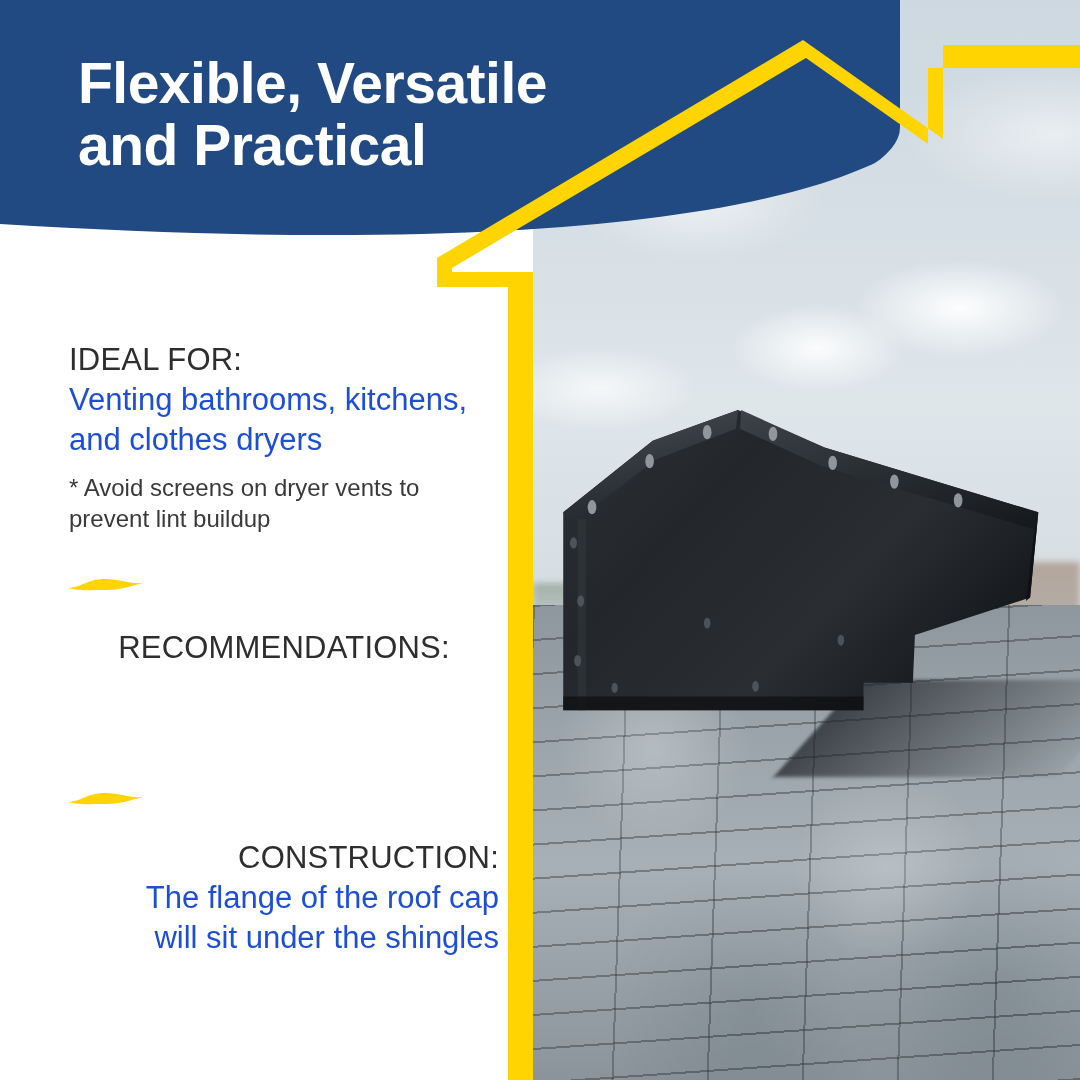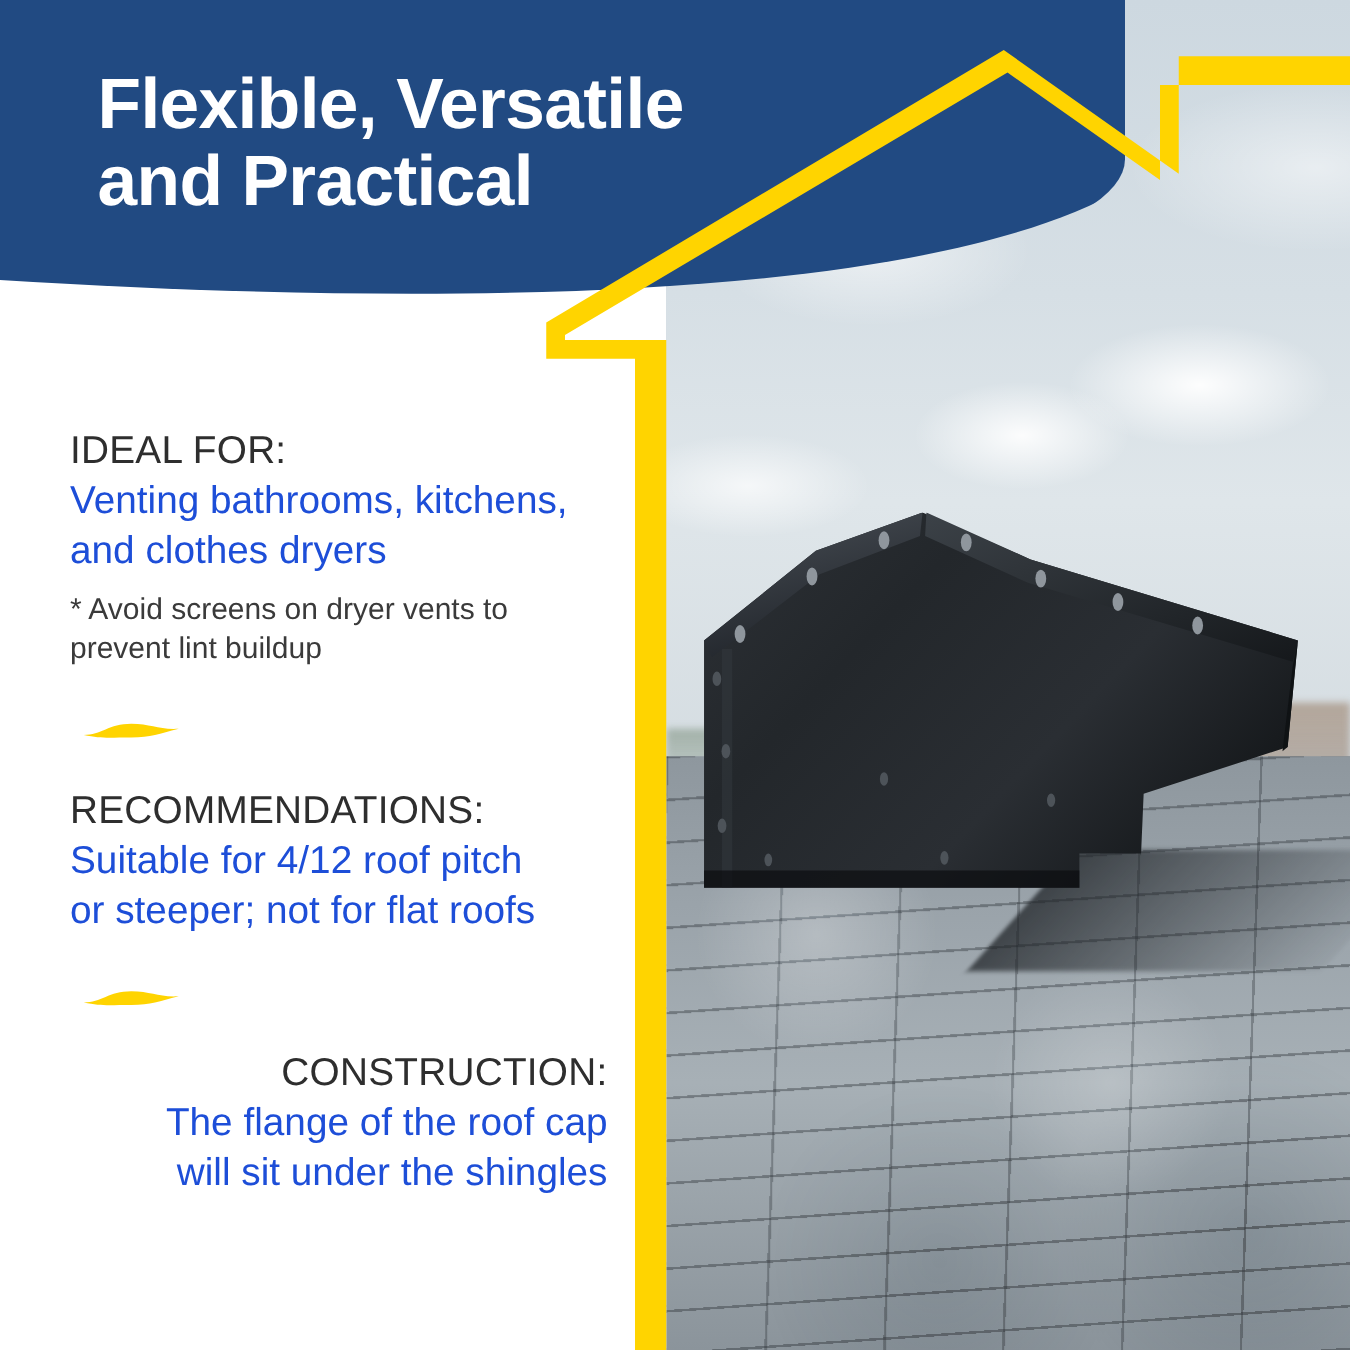"IDEAL FOR:" .section { left: 56px -> 69px }
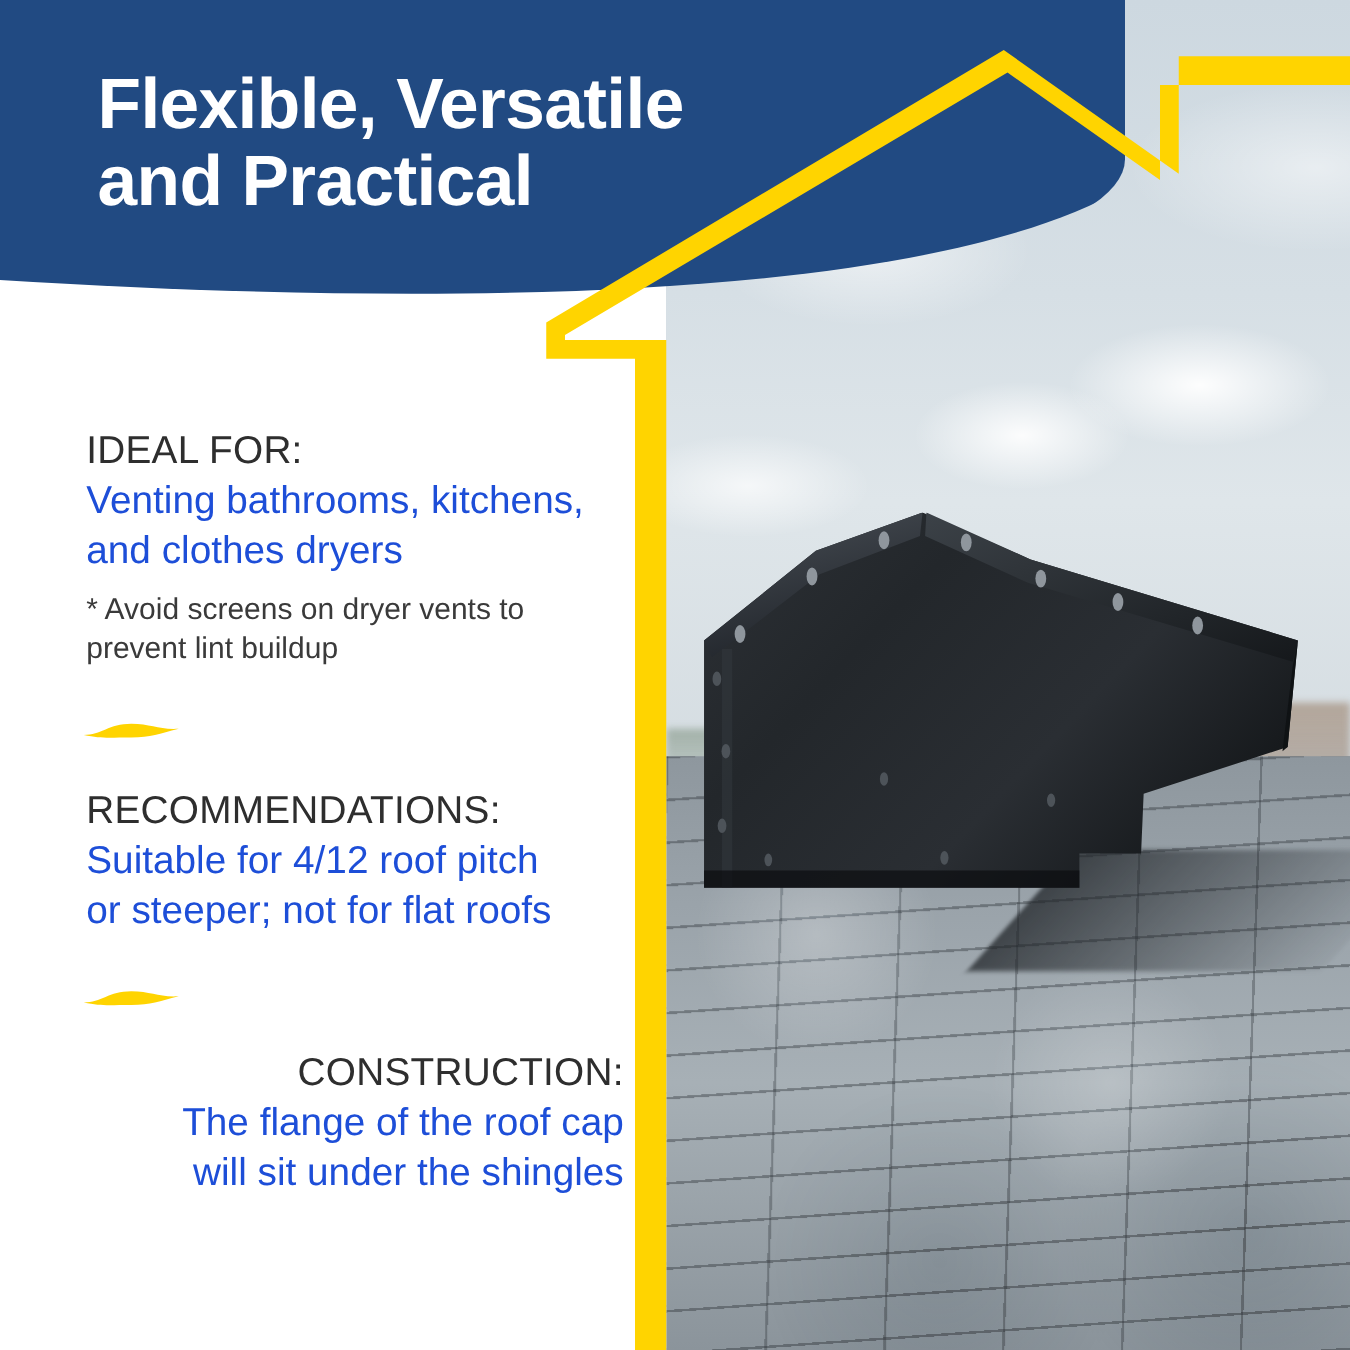"RECOMMENDATIONS:" #section-2 { text-align: none -> center }
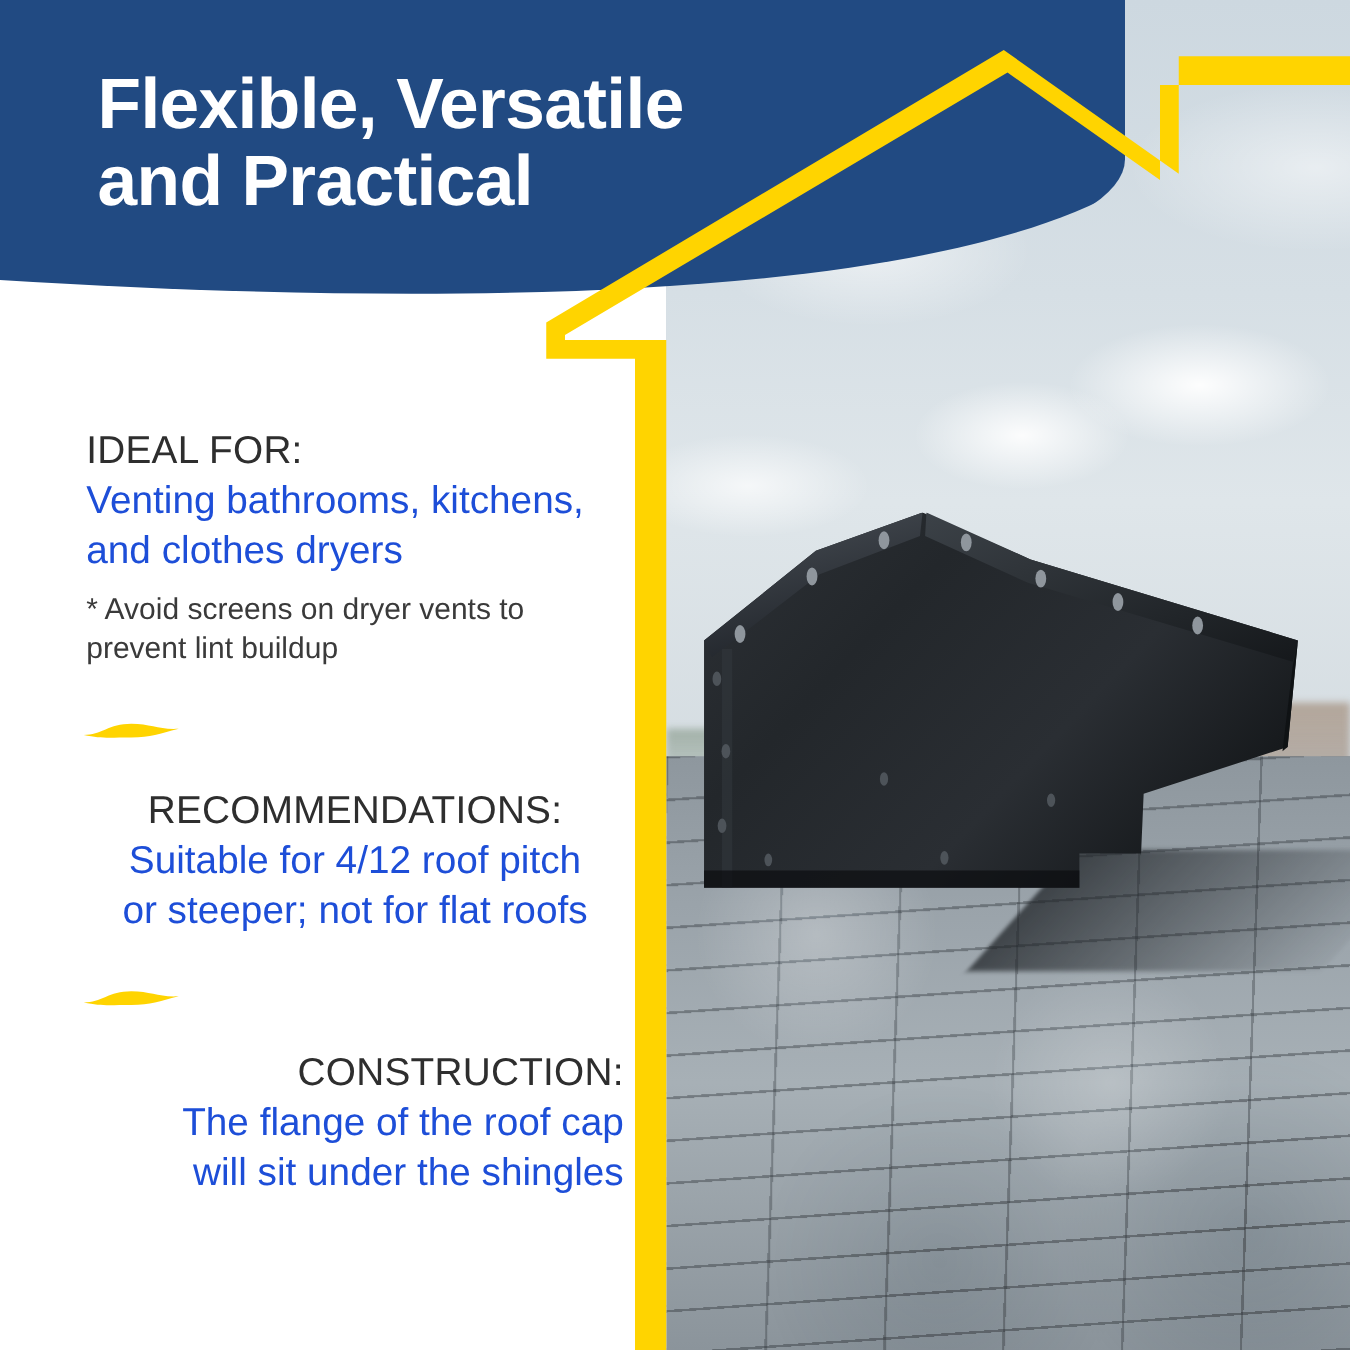"Suitable for 4/12 roof pitch" div.sec-body { html: <div>Suitable for 4/12 roof pitch or steeper; not for flat roofs</div> -> none }
